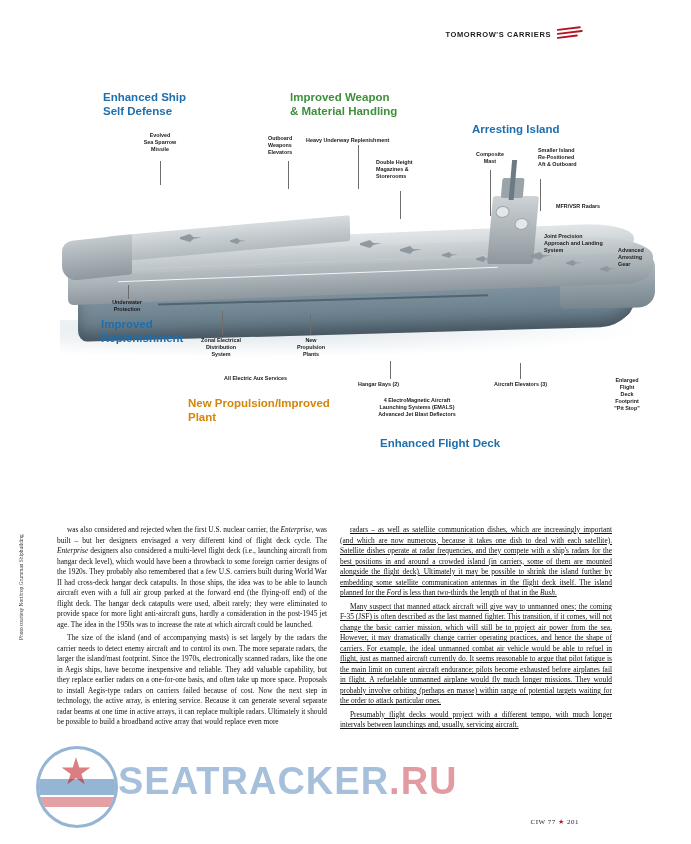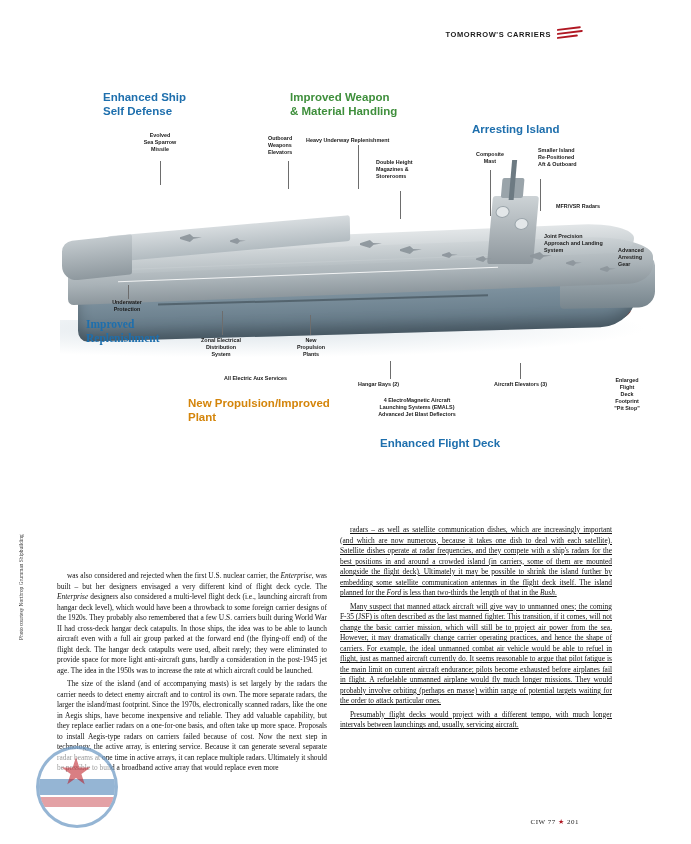"Improved" div.callout { font-family: Liberation Serif, serif -> none; left: 46px -> 61px }
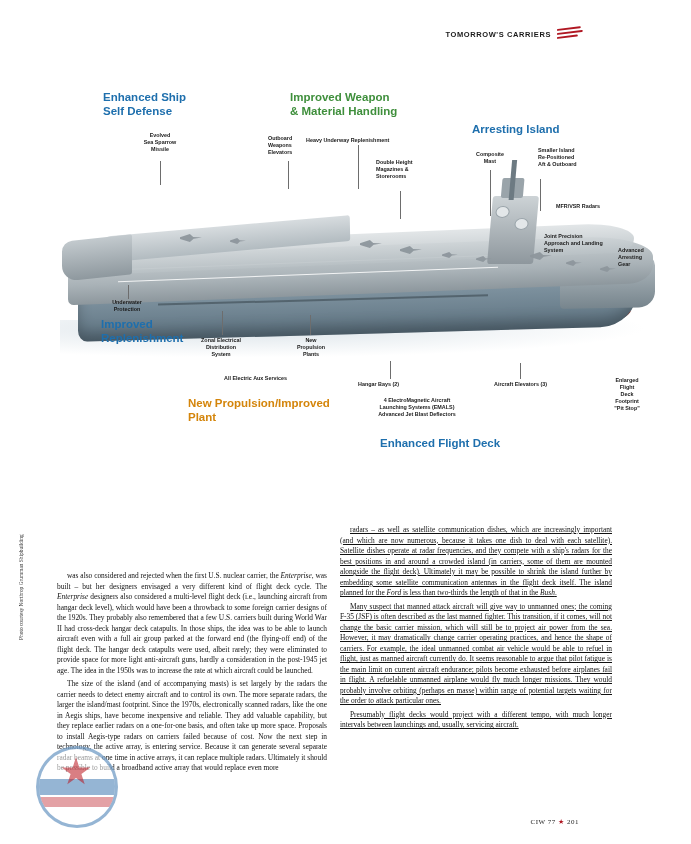"was also considered and rejected" .col-left { margin-top: 46px -> none }
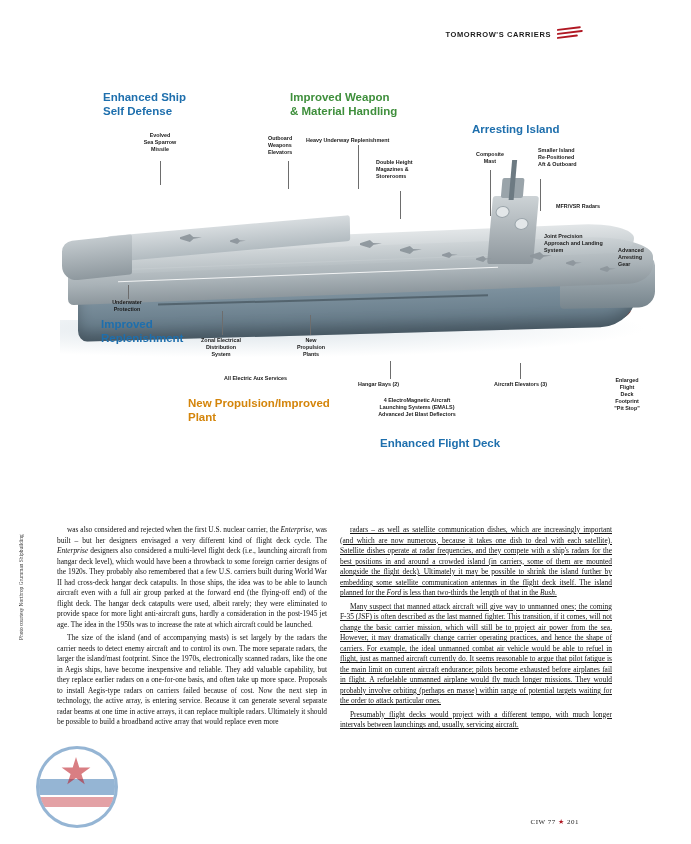"SEATRACKER.RU" div.wm-text { html: none -> <div> <span>SEATRACKER</span><span>.RU</span> </div> }
